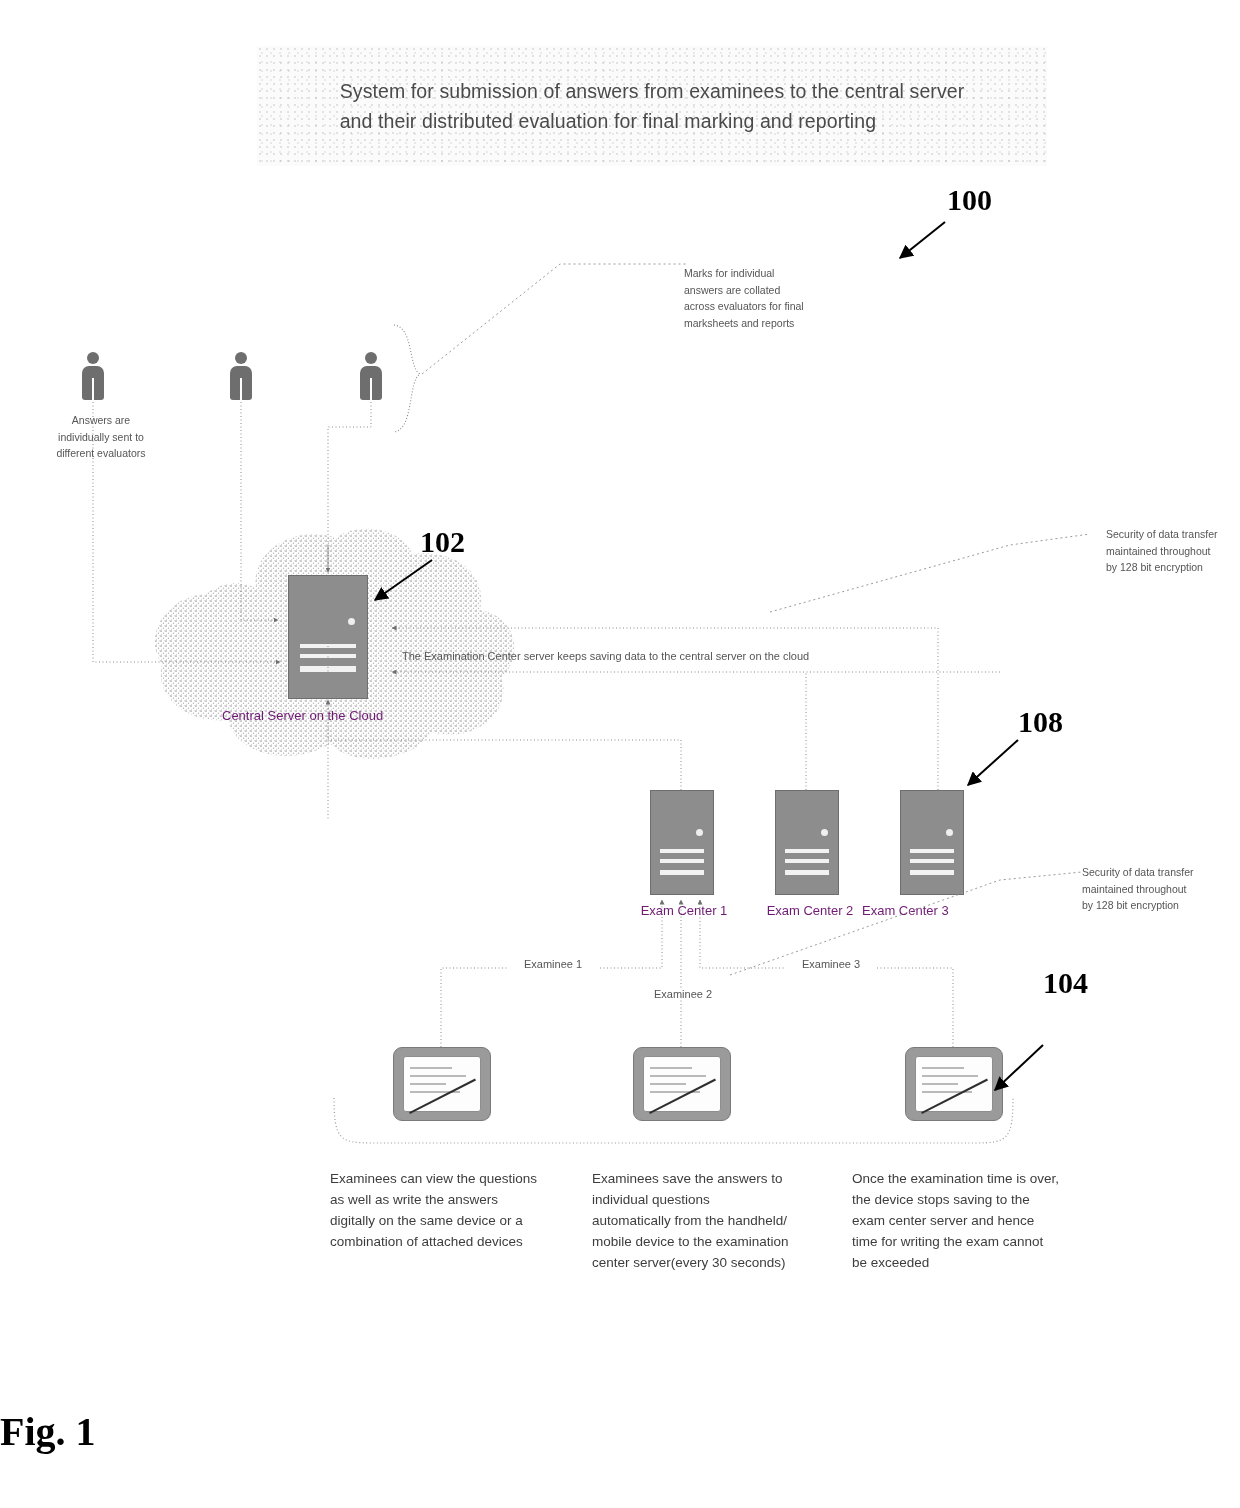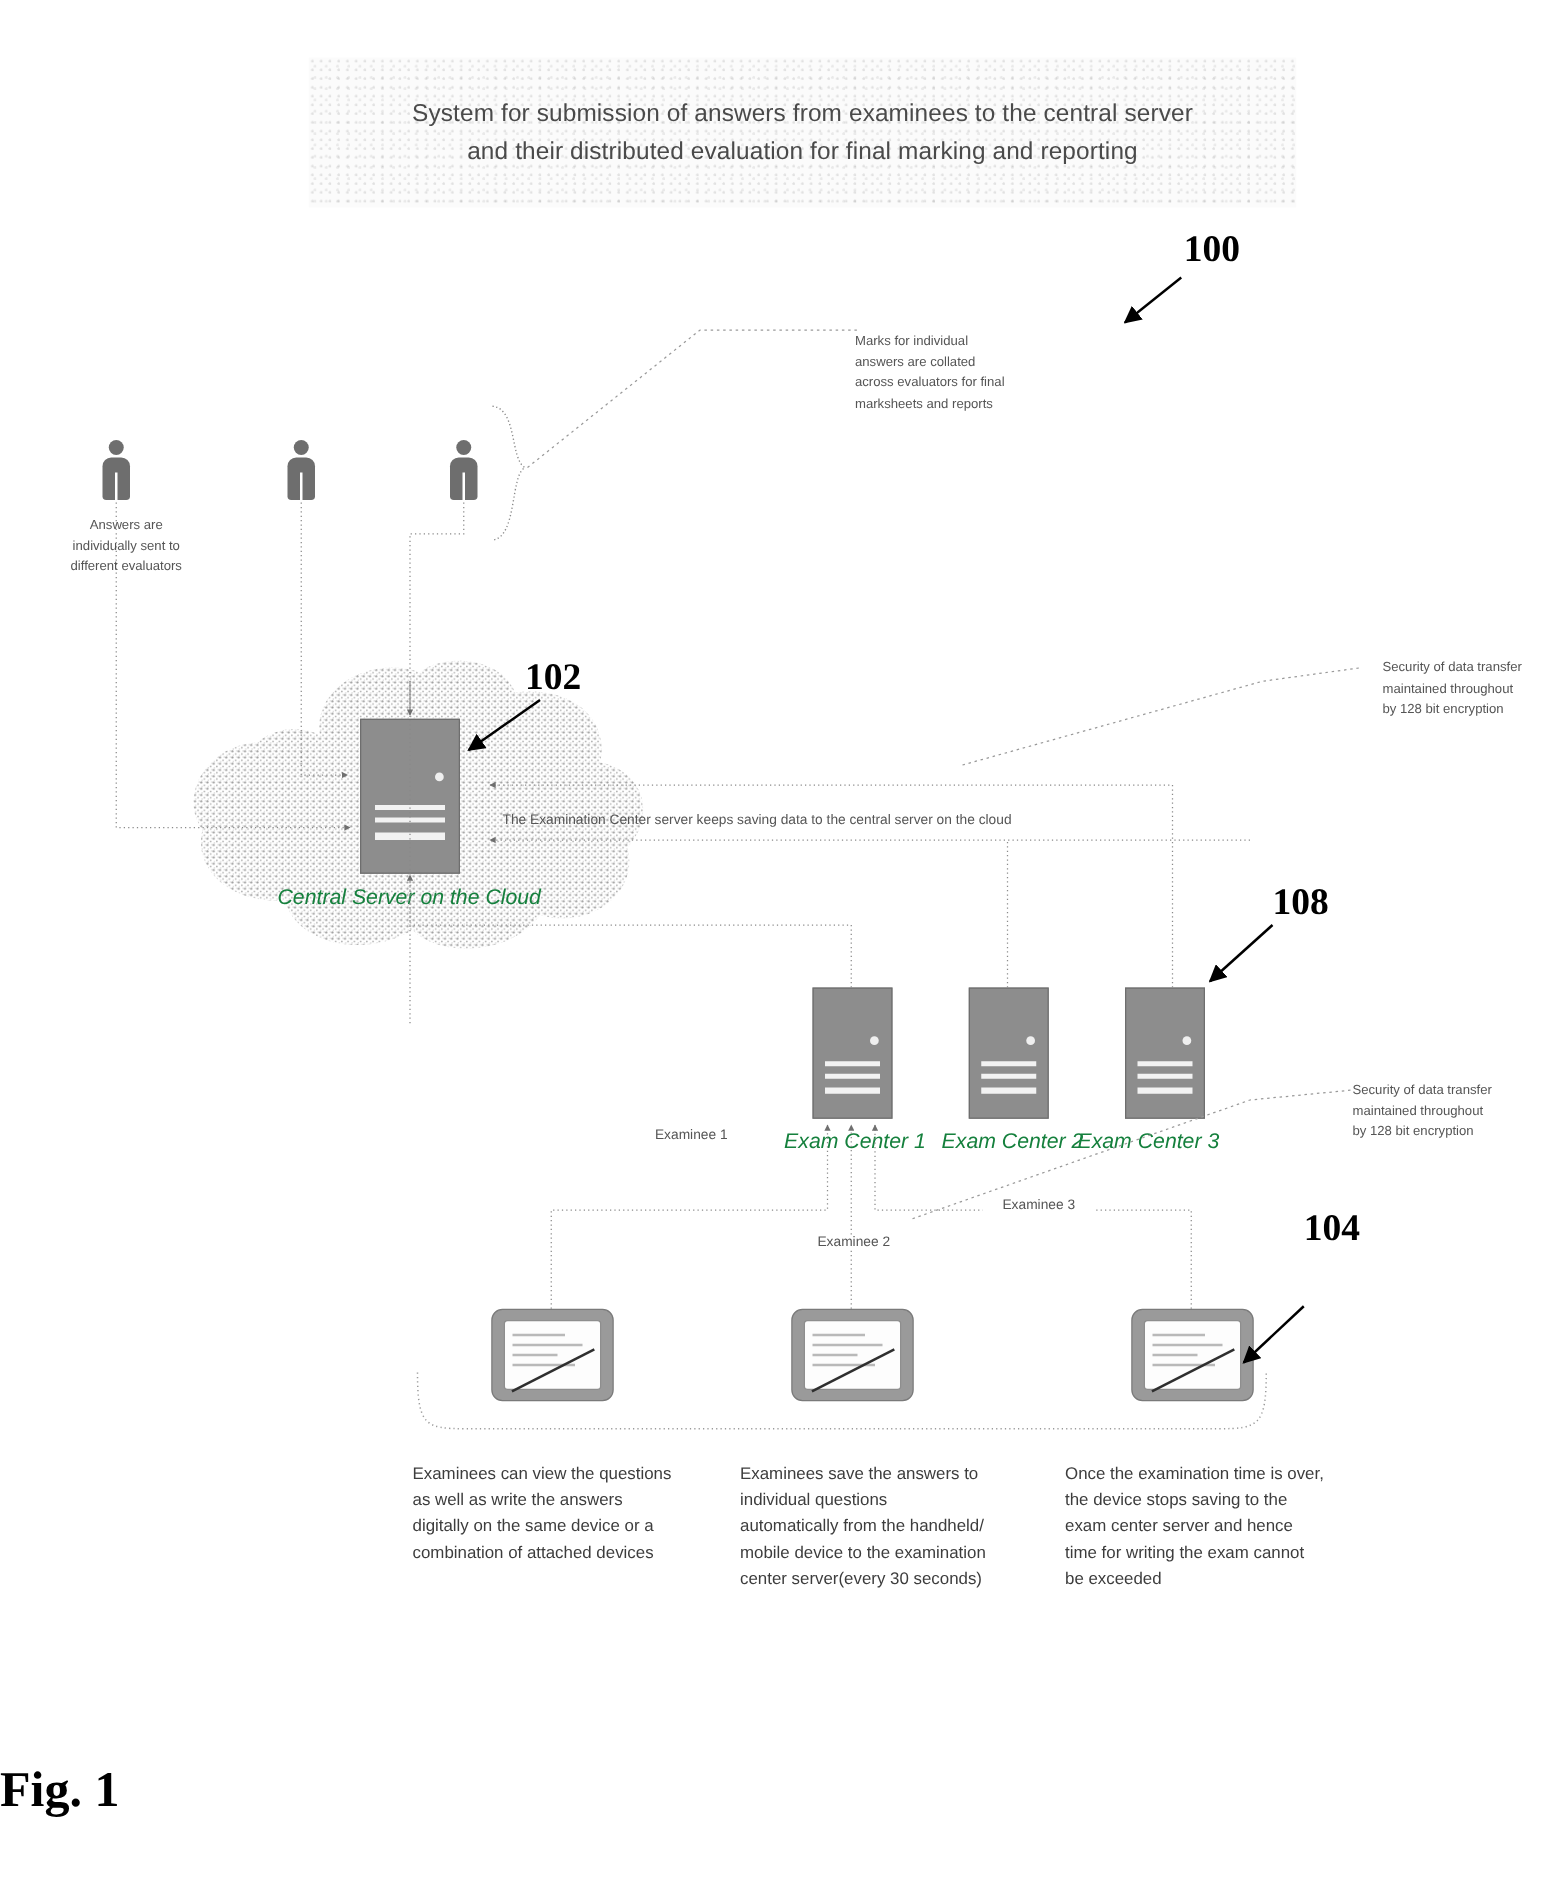"System for submission of answers" #title-banner { left: 247px -> 257px; text-align: center -> none }
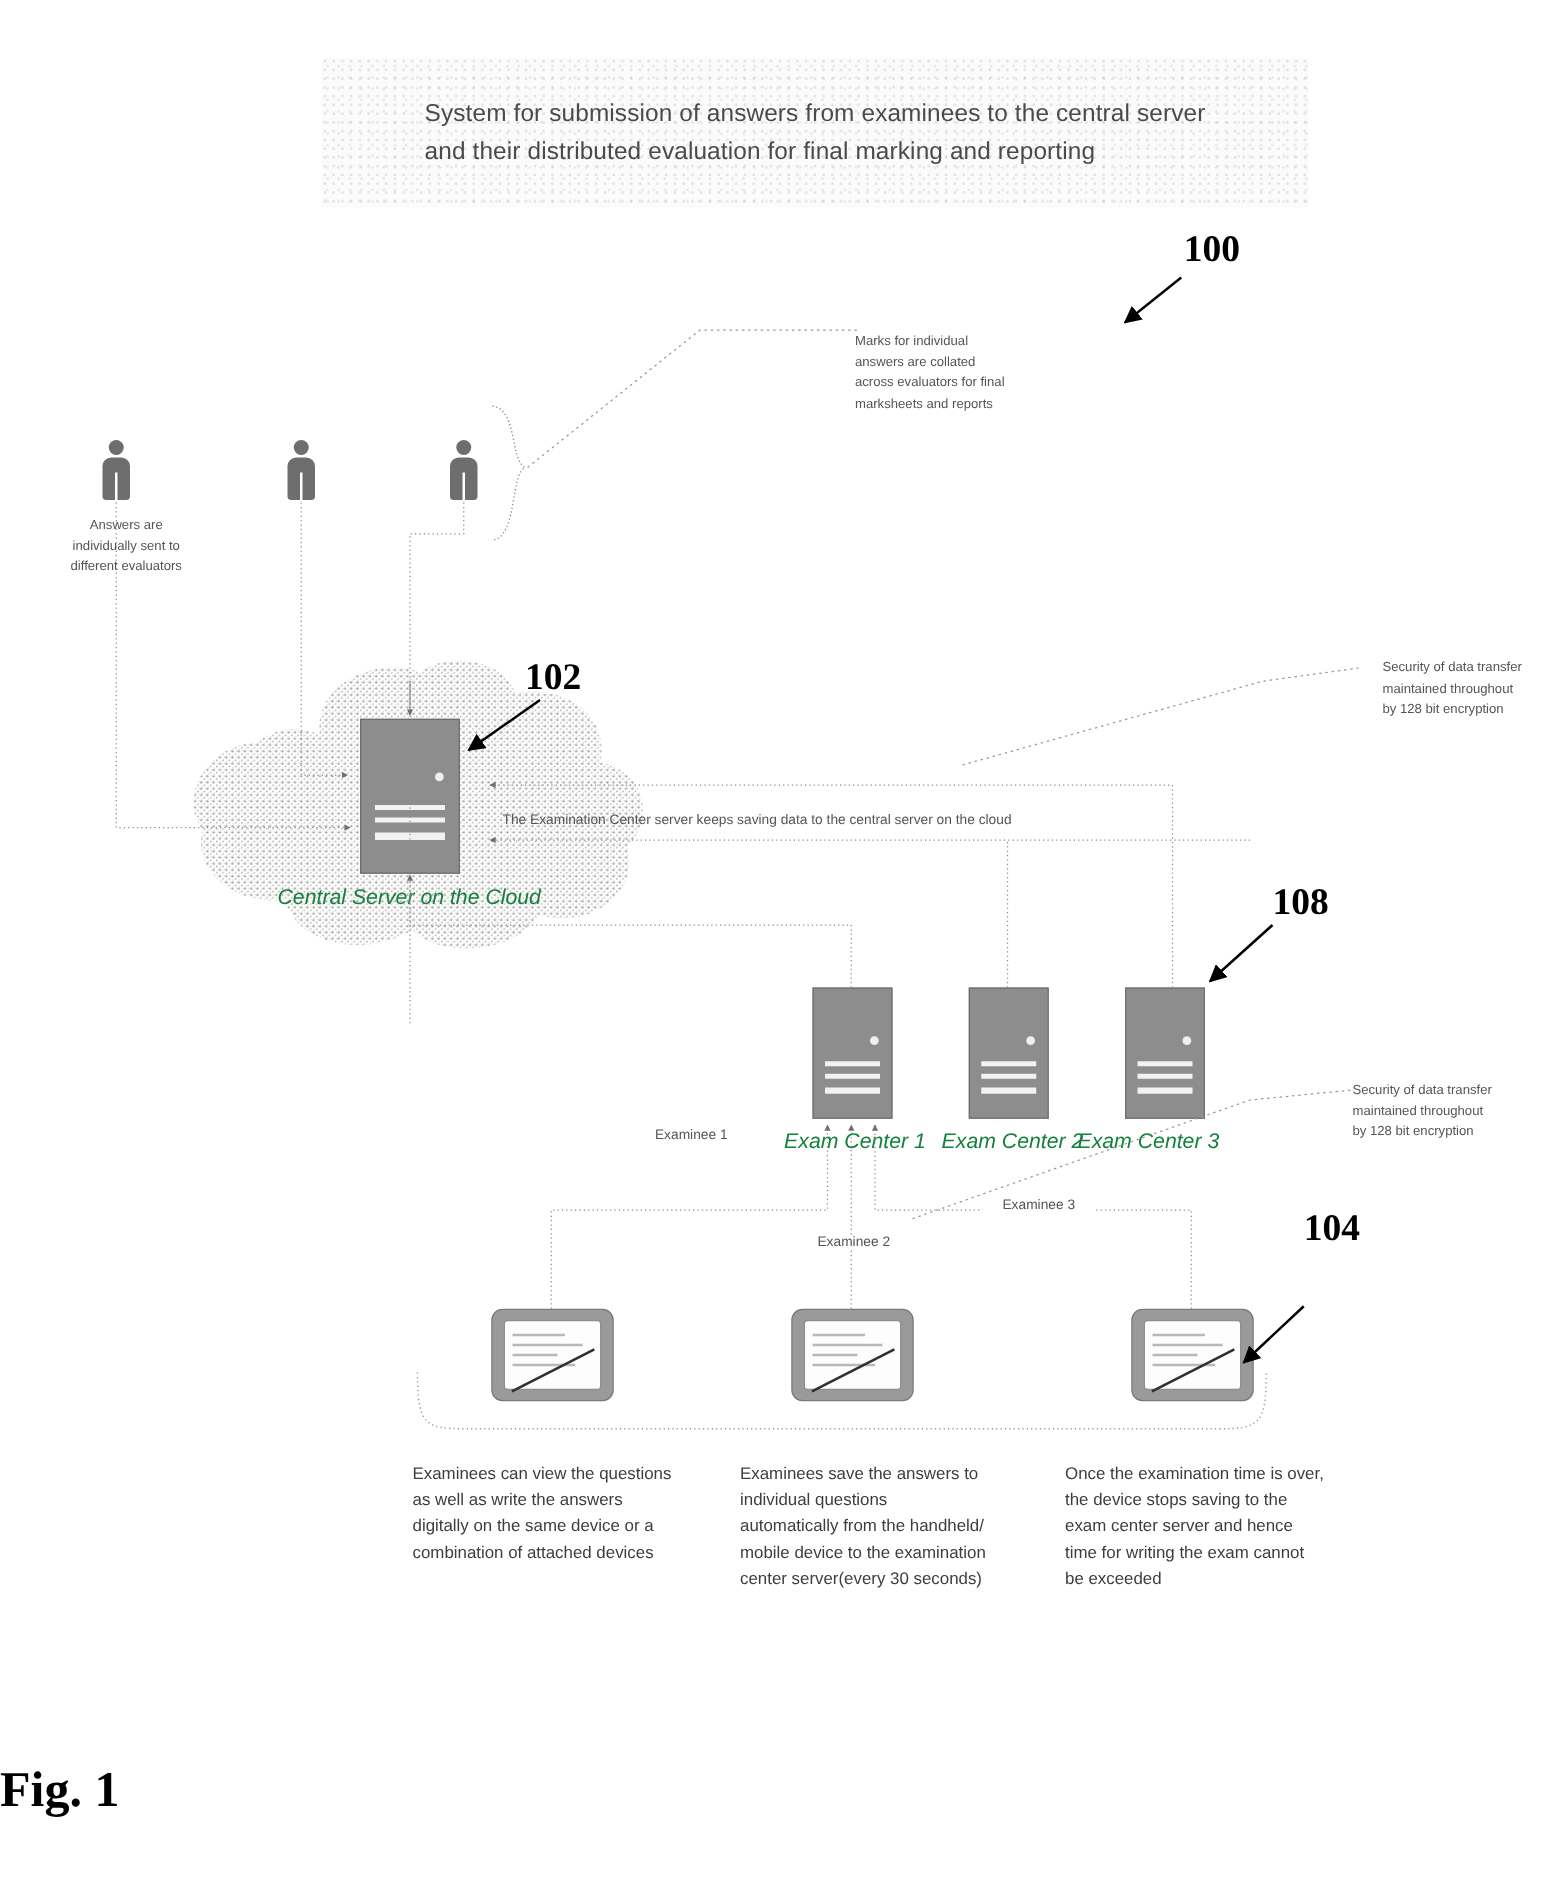"Central Server on the Cloud" .lbl { color: #15803d -> #701a75; font-size: 17px -> 13px; font-style: italic -> none }
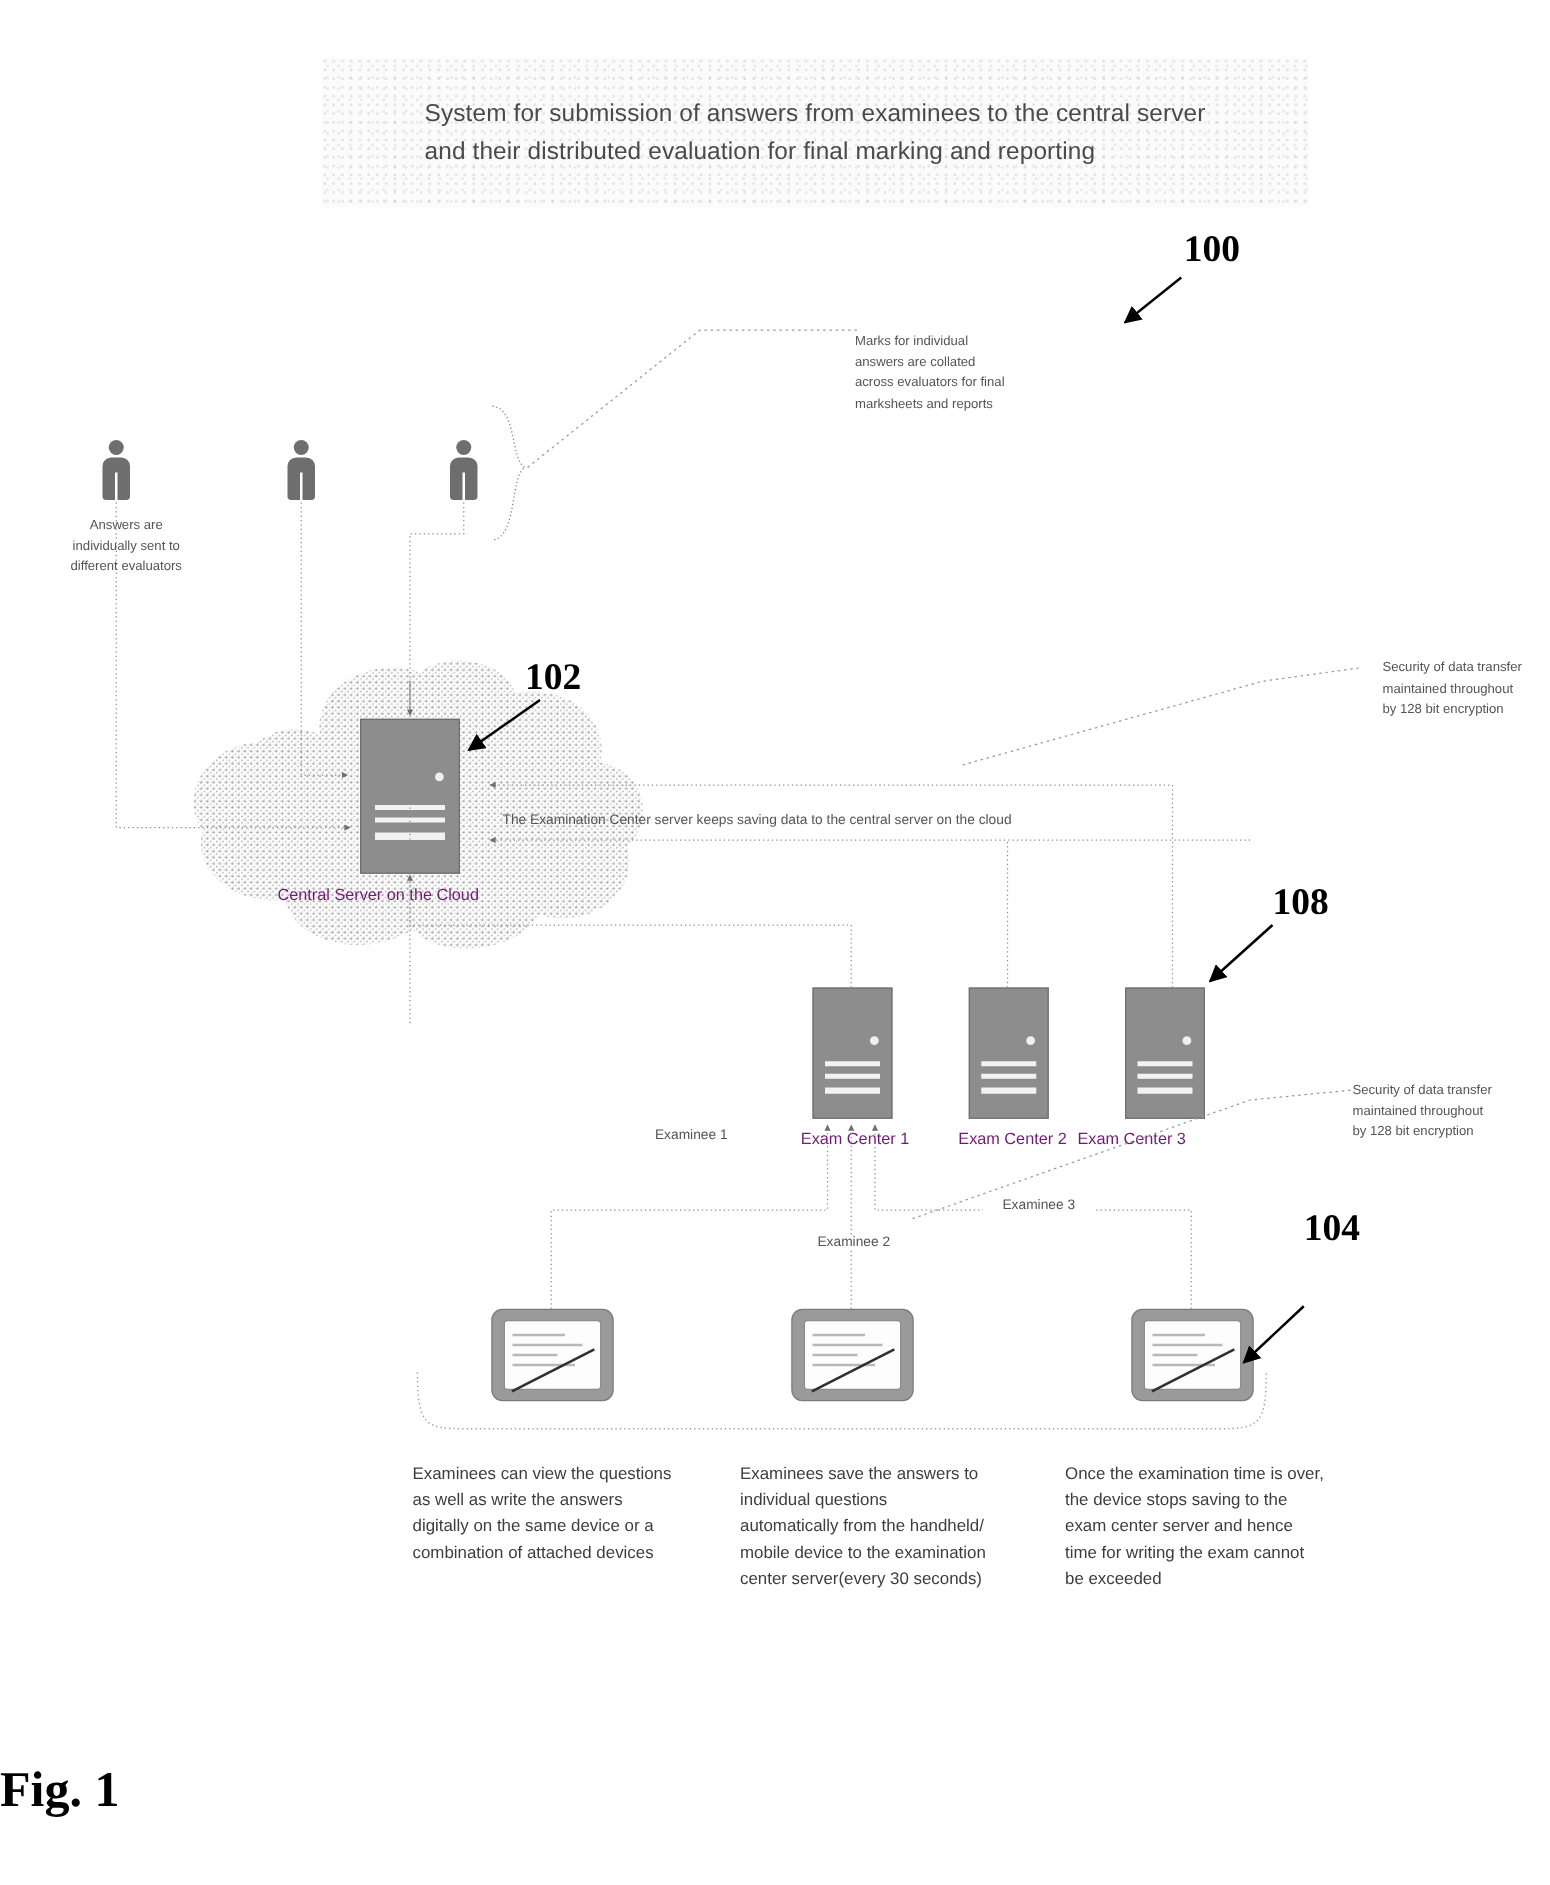"Examinee 1" div.abs { top: 902px -> 958px }
